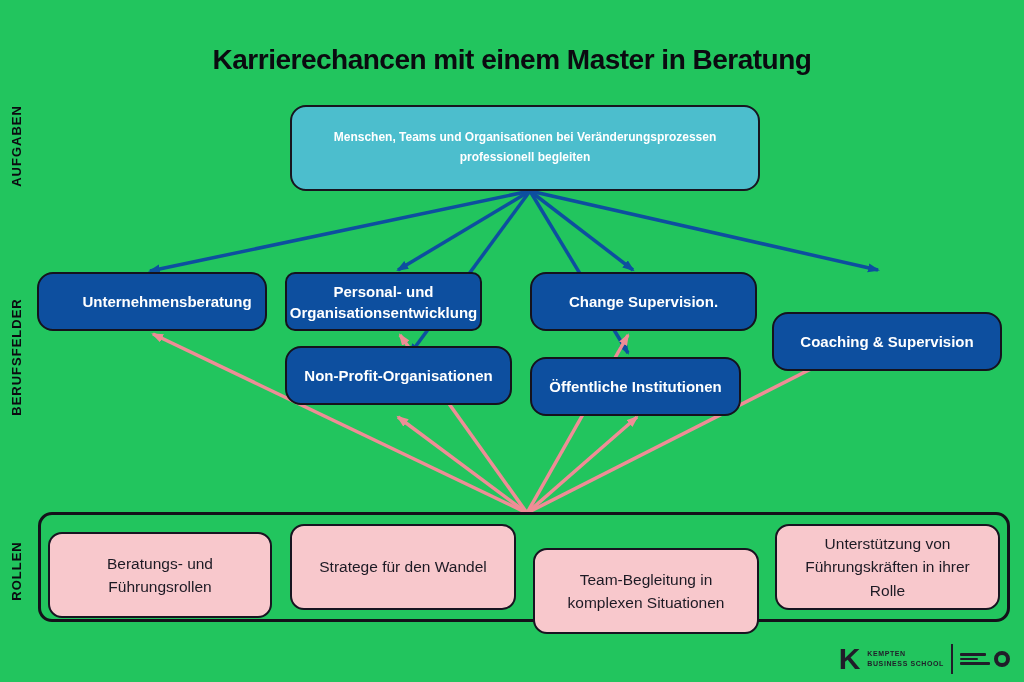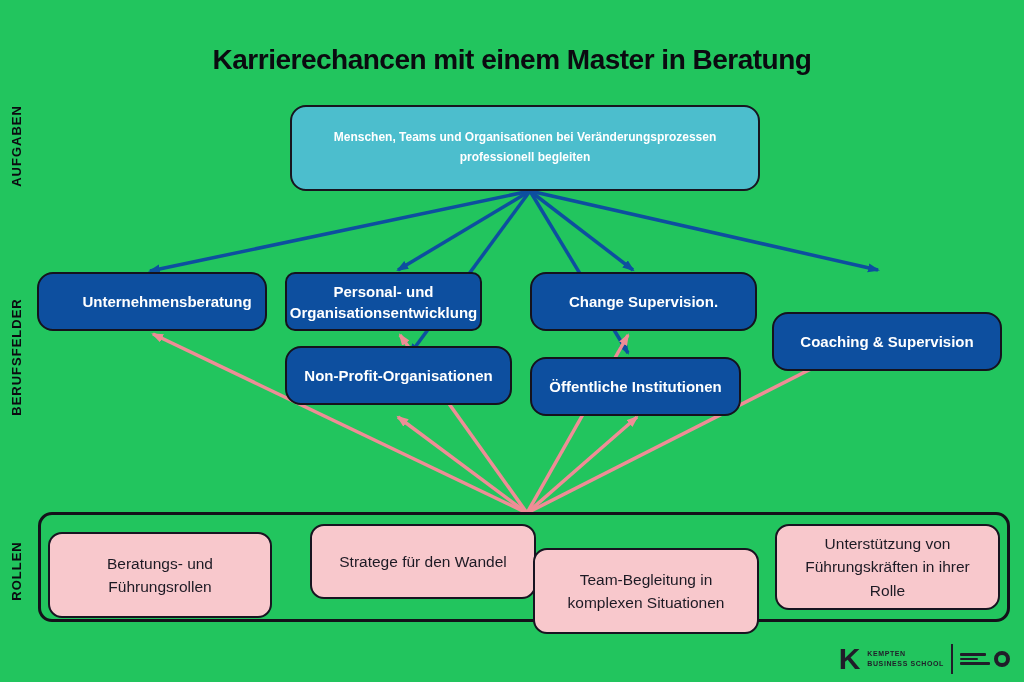"Stratege für den Wandel" .rb2 { height: 75px -> 86px; margin-left: 20px -> none }
